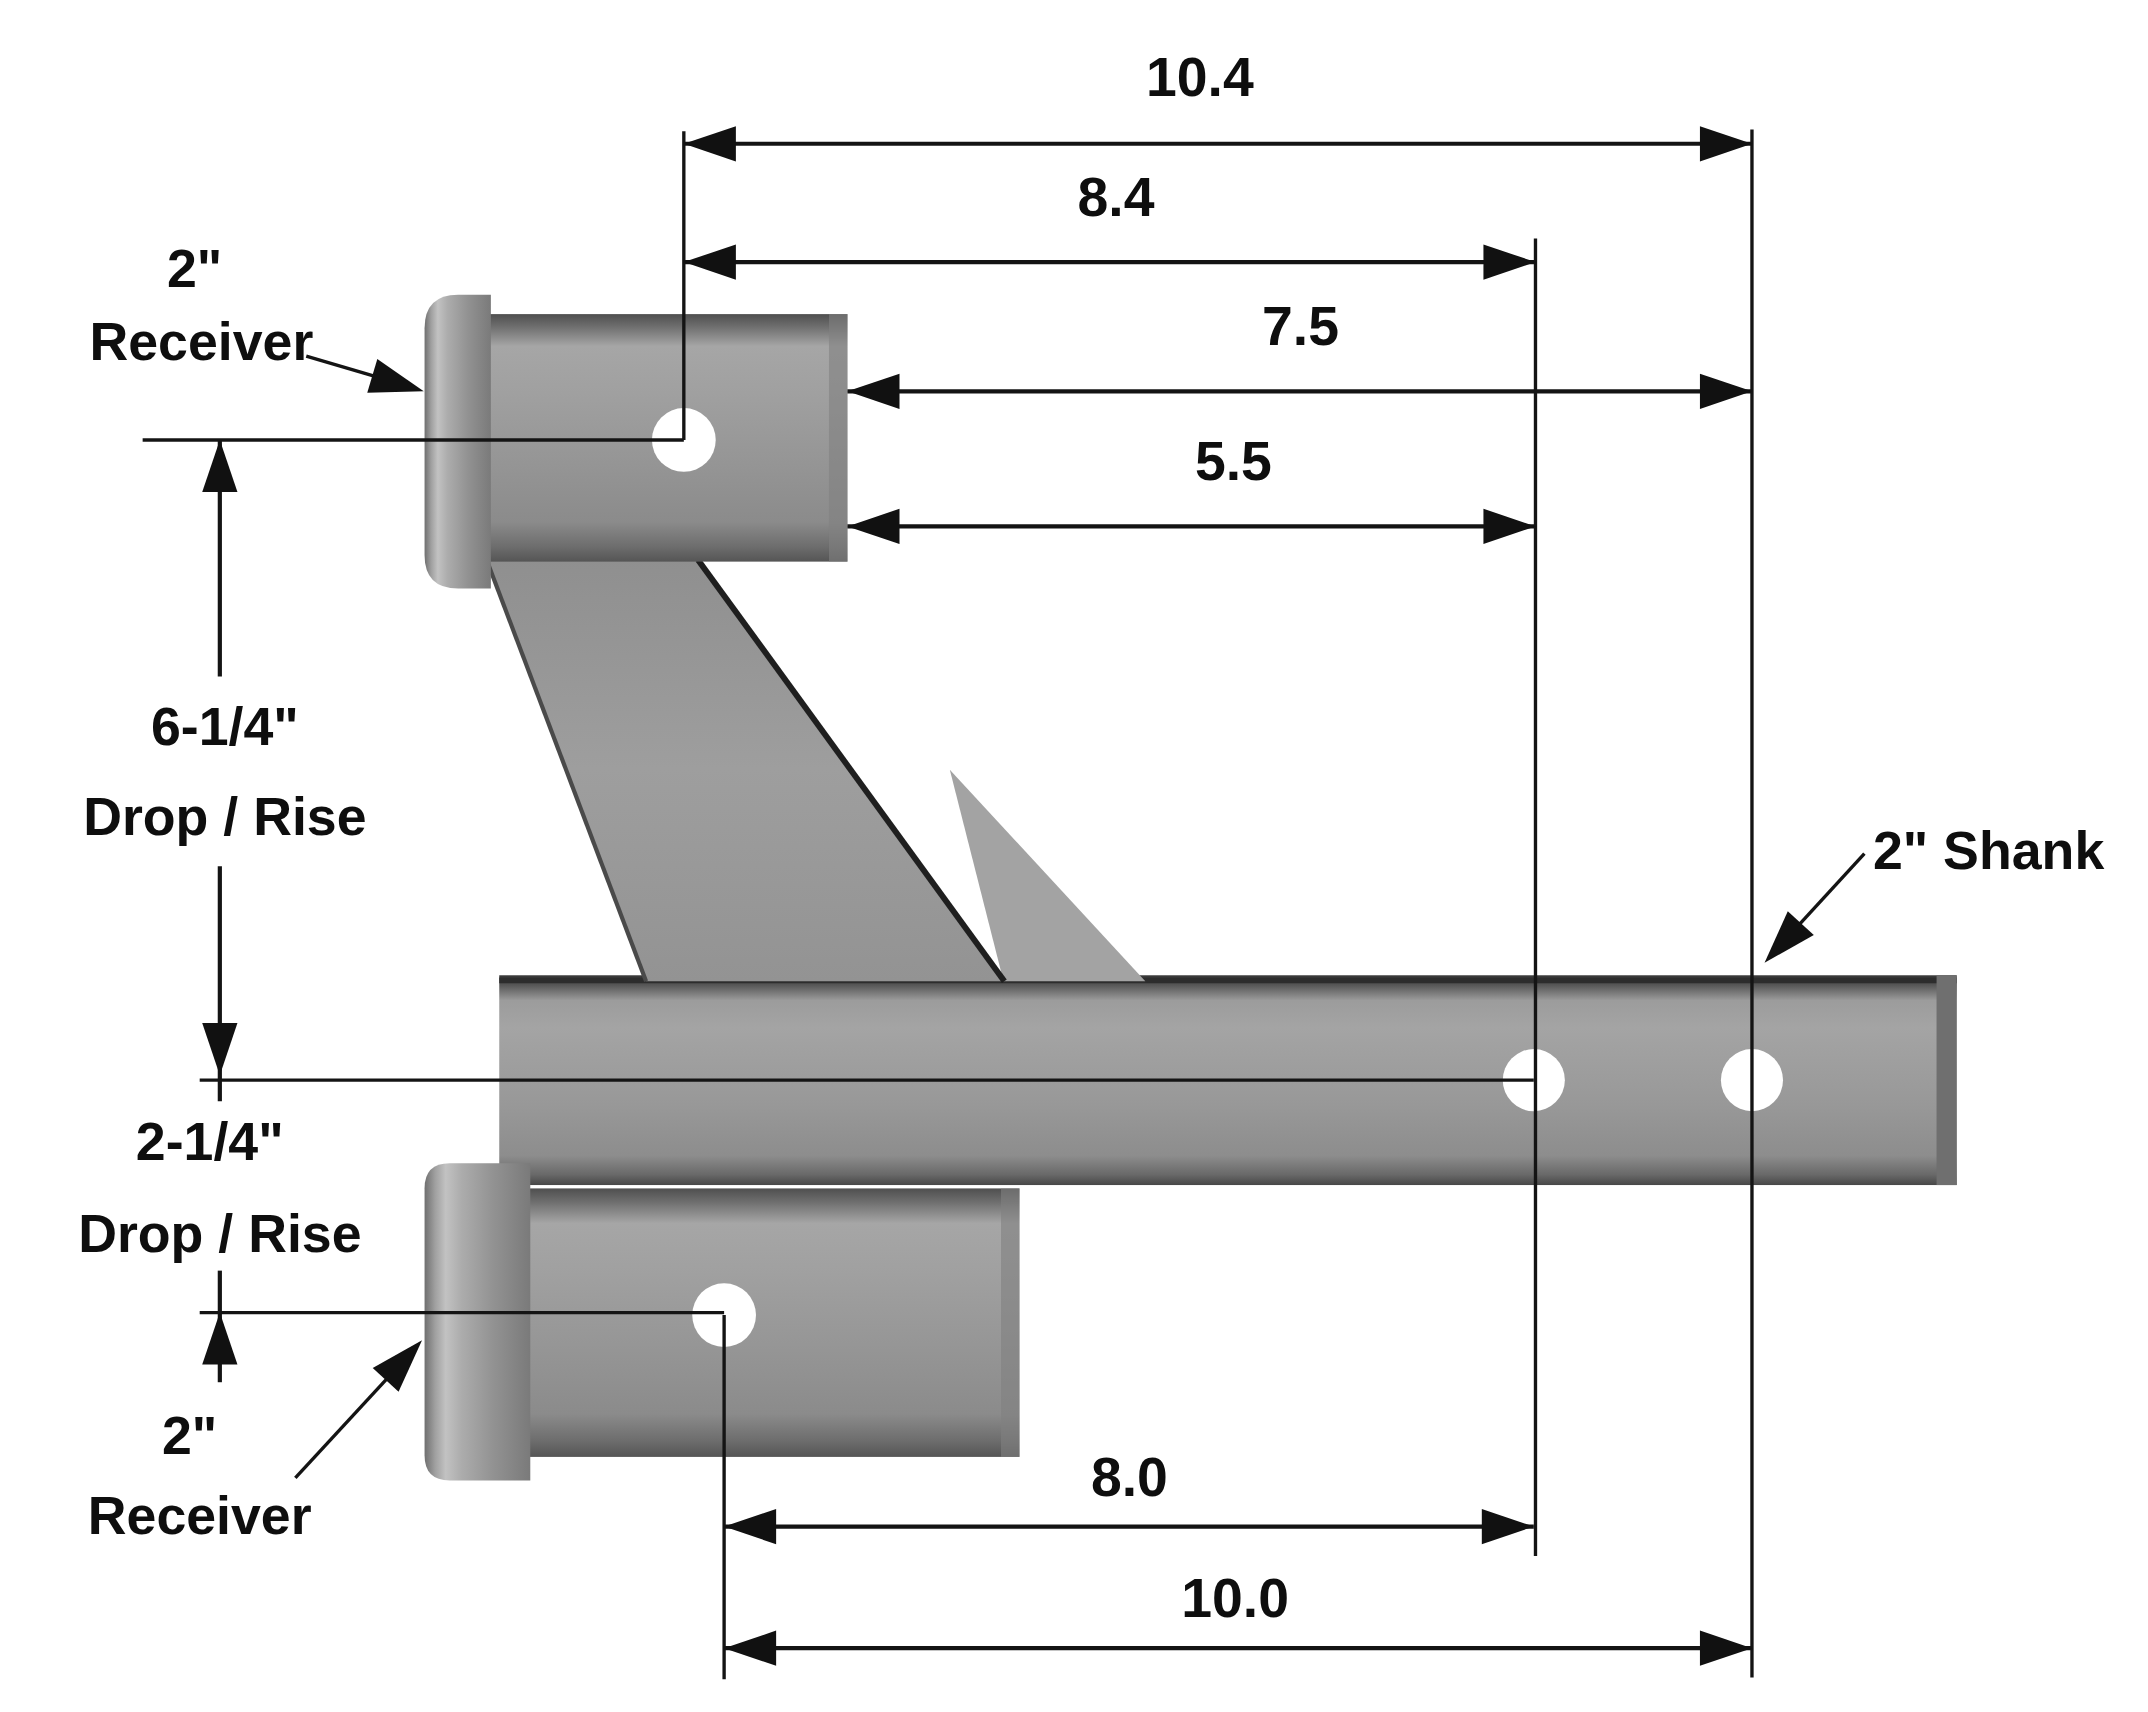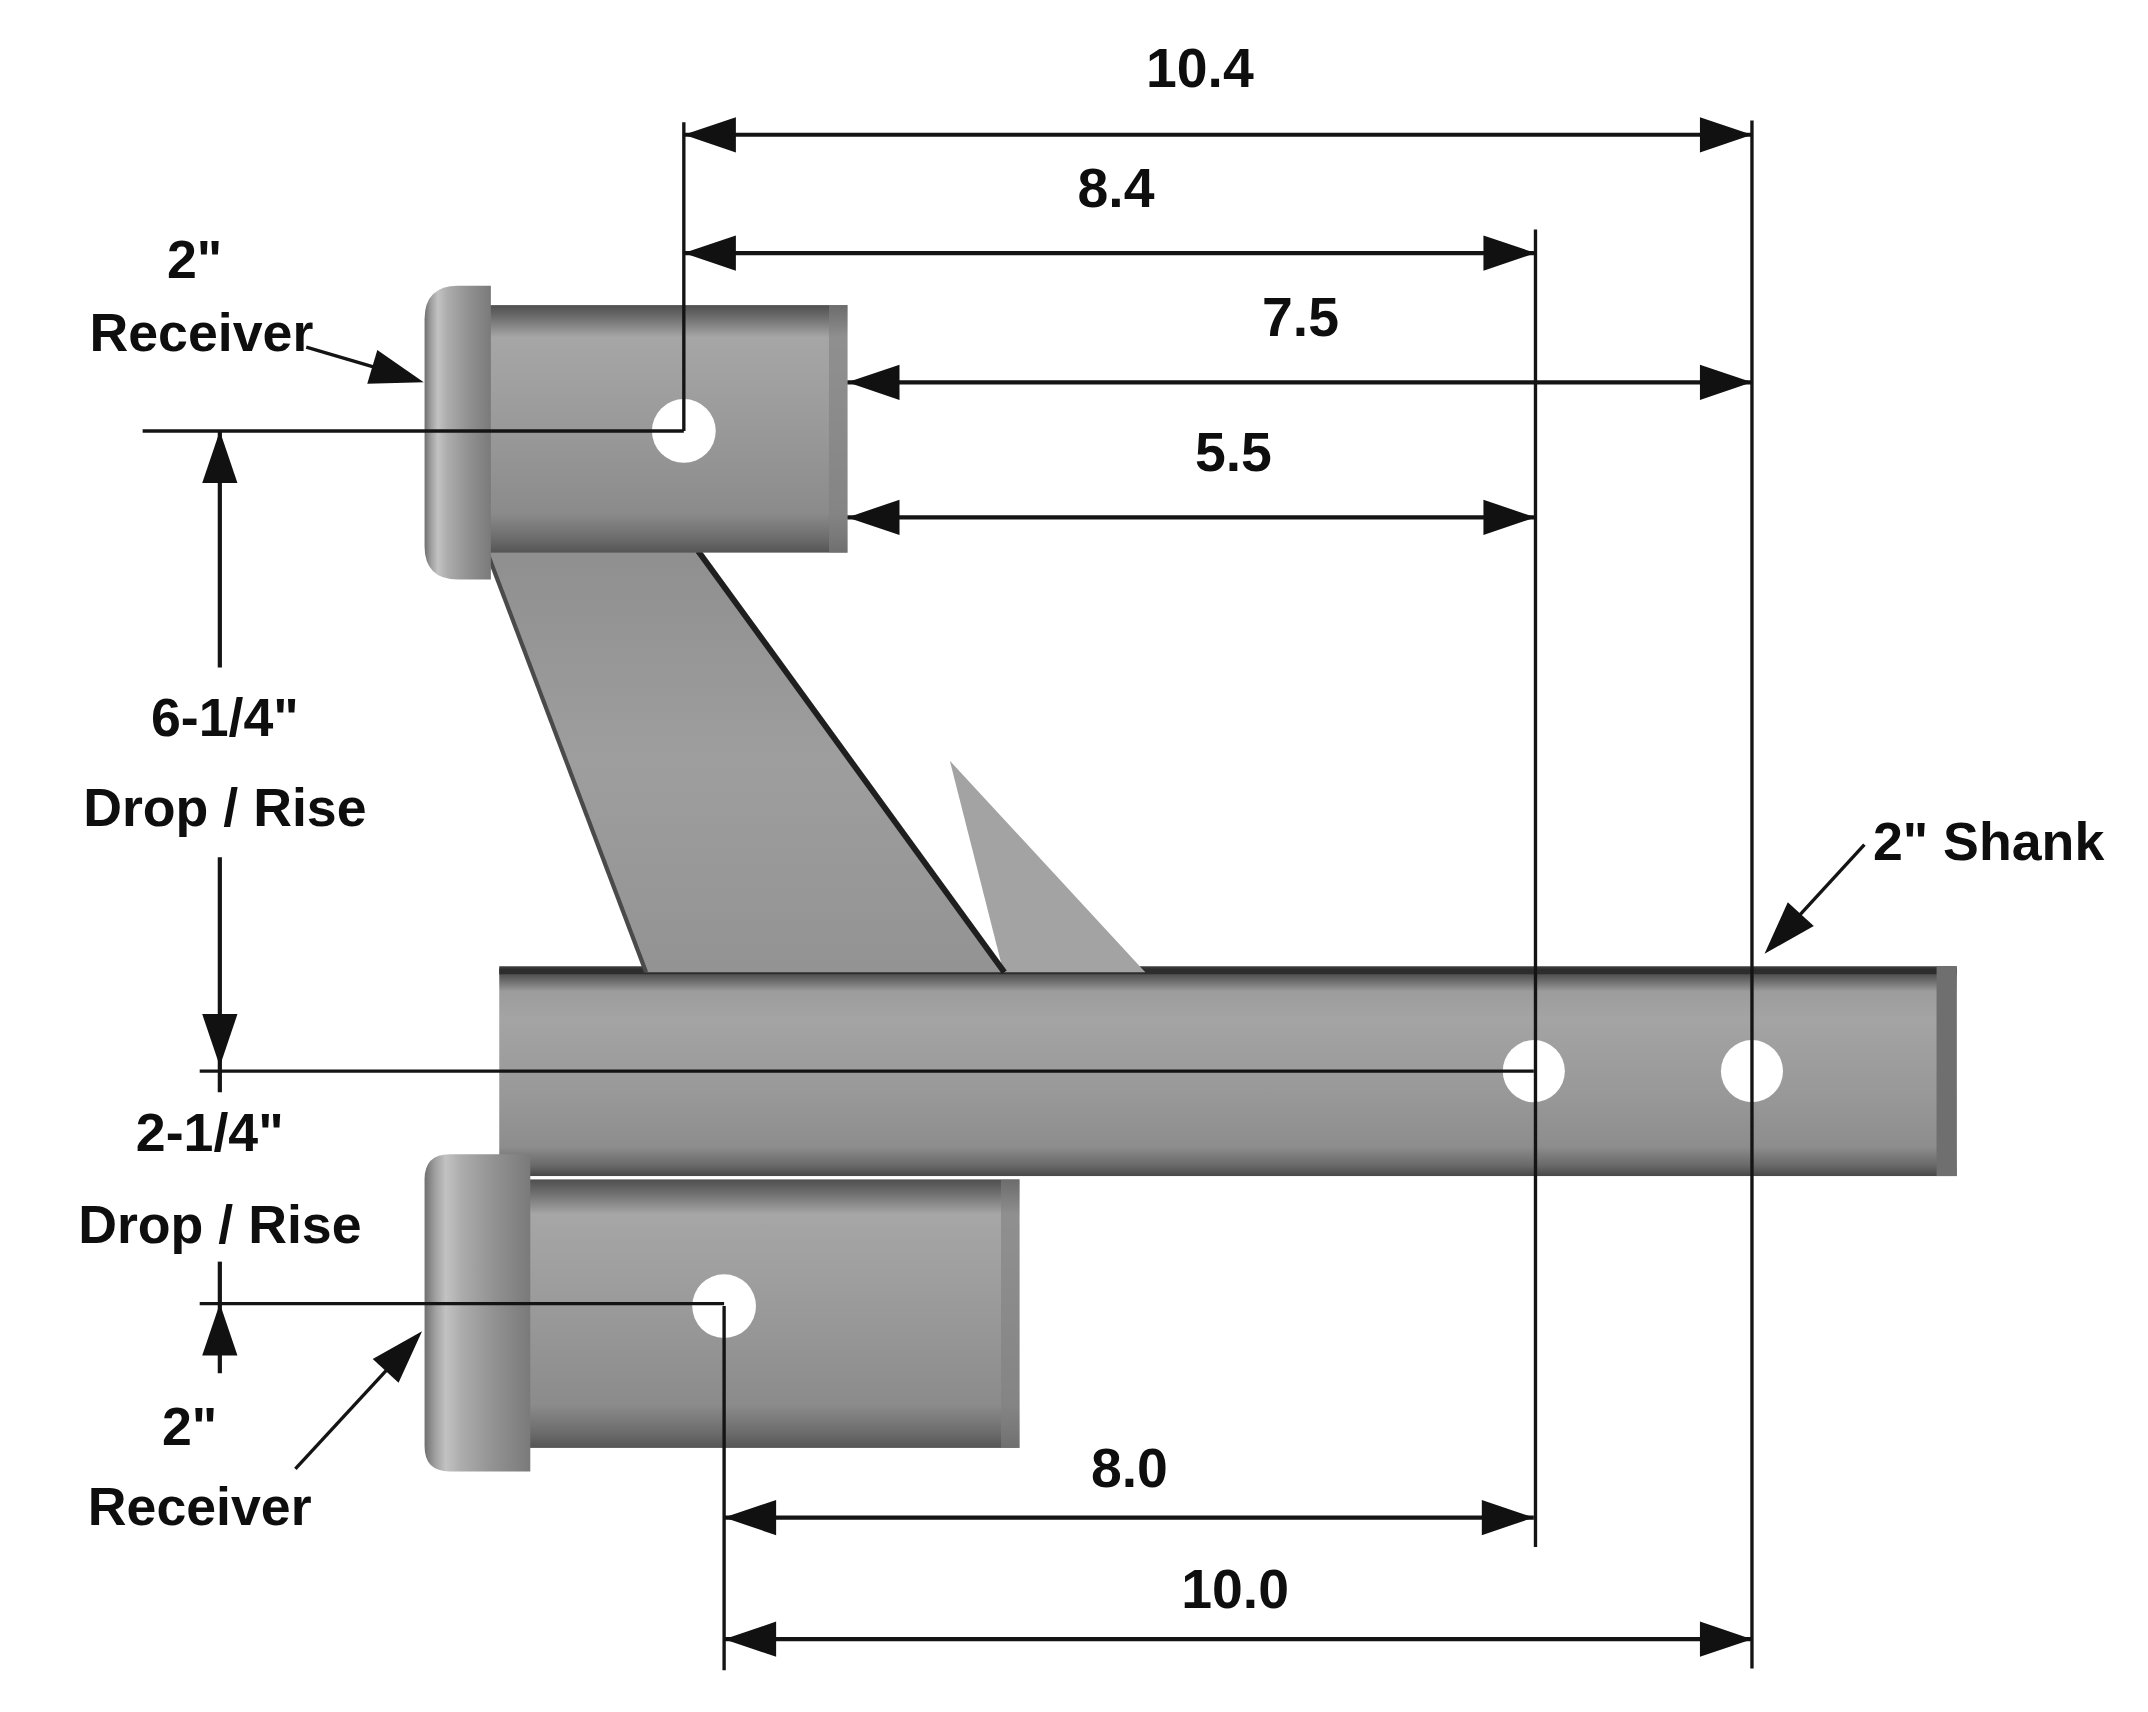"10.4" #stage { top: 7px -> 16px }
